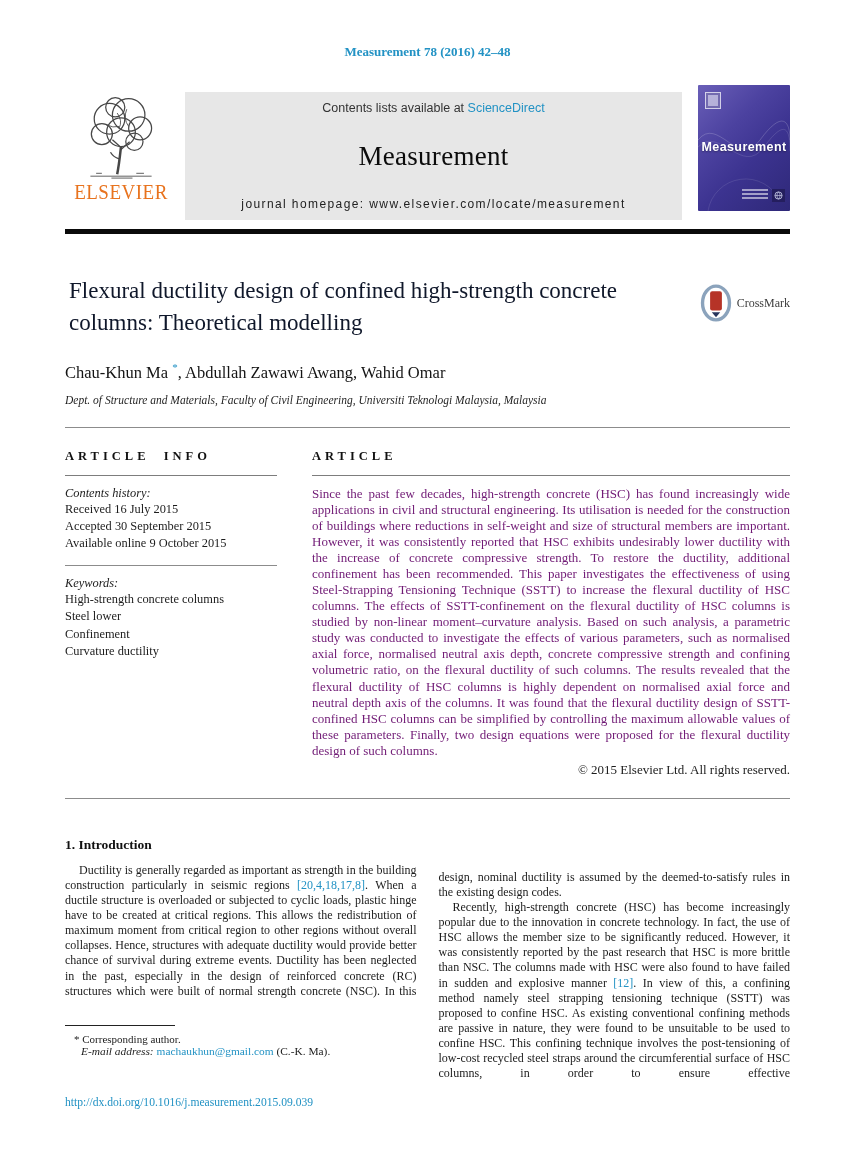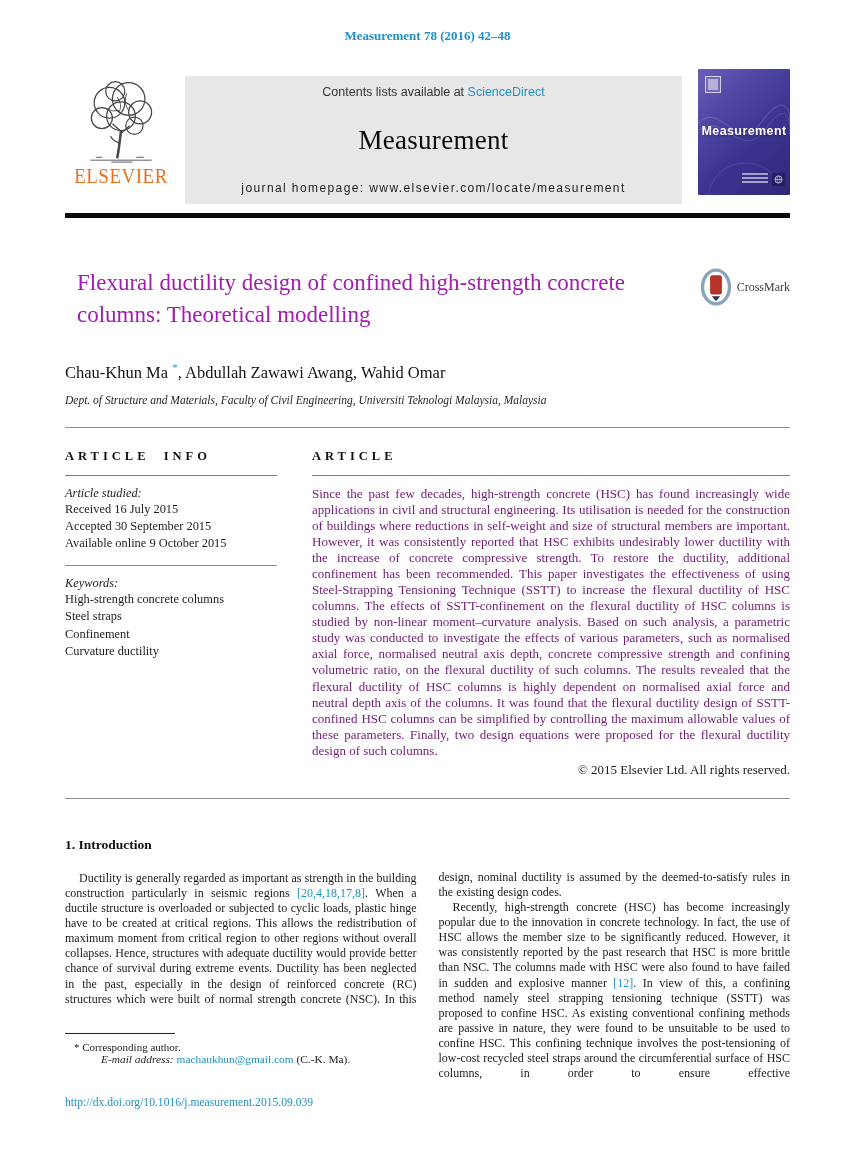"Measurement 78 (2016) 42–48" .citation { padding-top: 28px -> 44px }
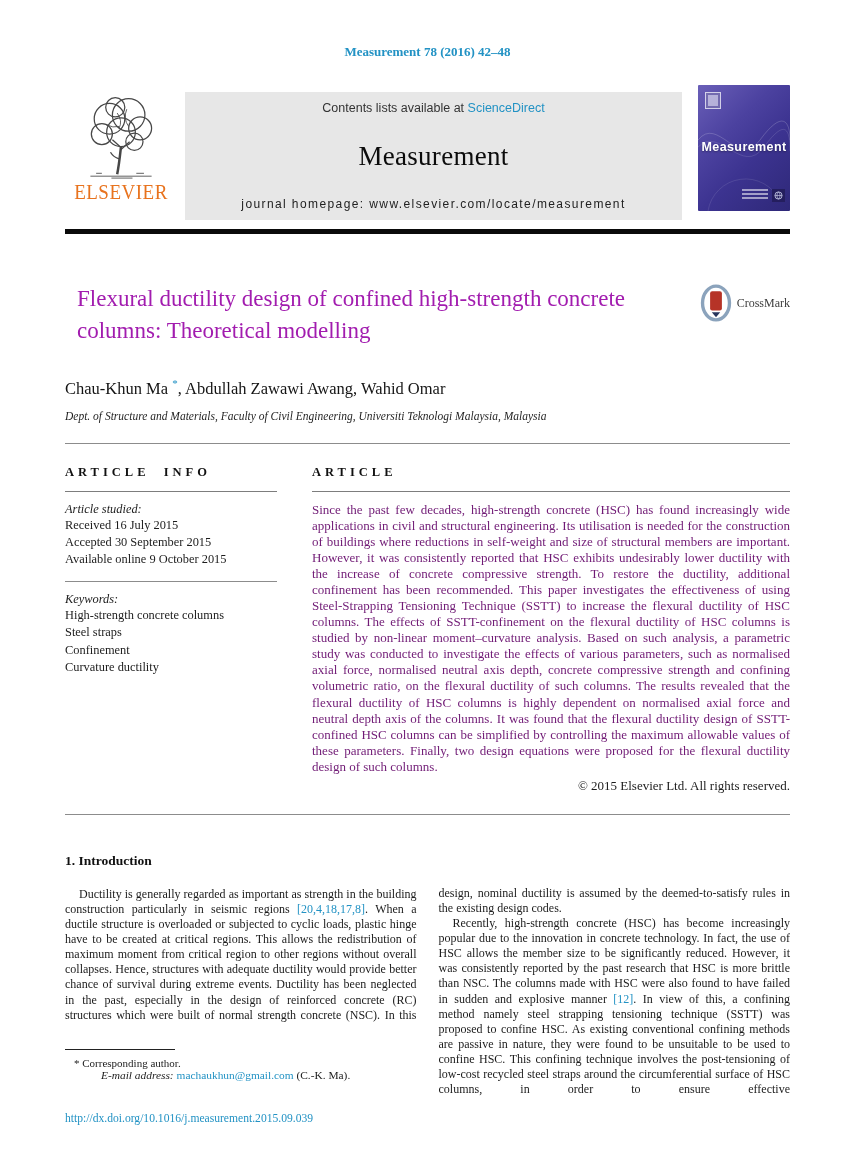"Flexural ductility design of confined" .paper-title { color: #a21caf -> #0f172a; margin: 12px -> 4px }
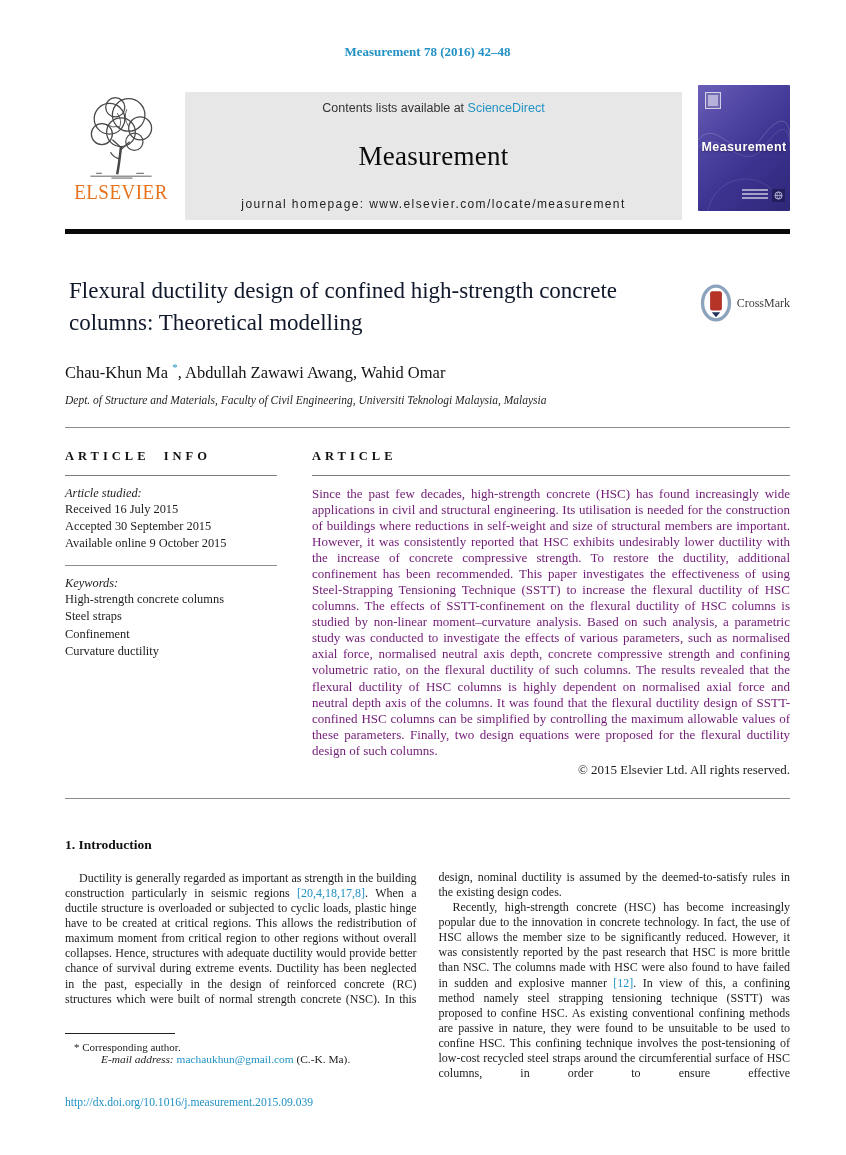"Article studied:" div.info-label { text: Article studied -> Contents history }
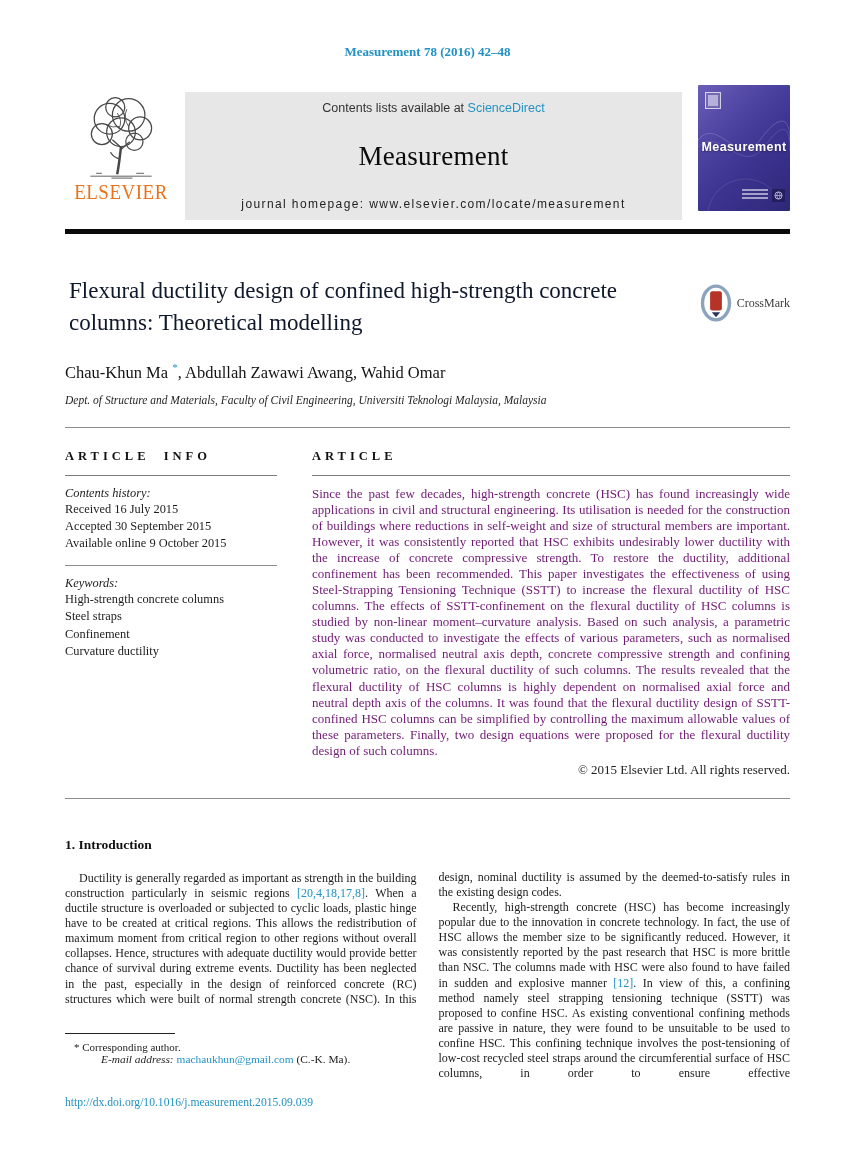"Steel straps" div.info-item { text: straps -> lower }
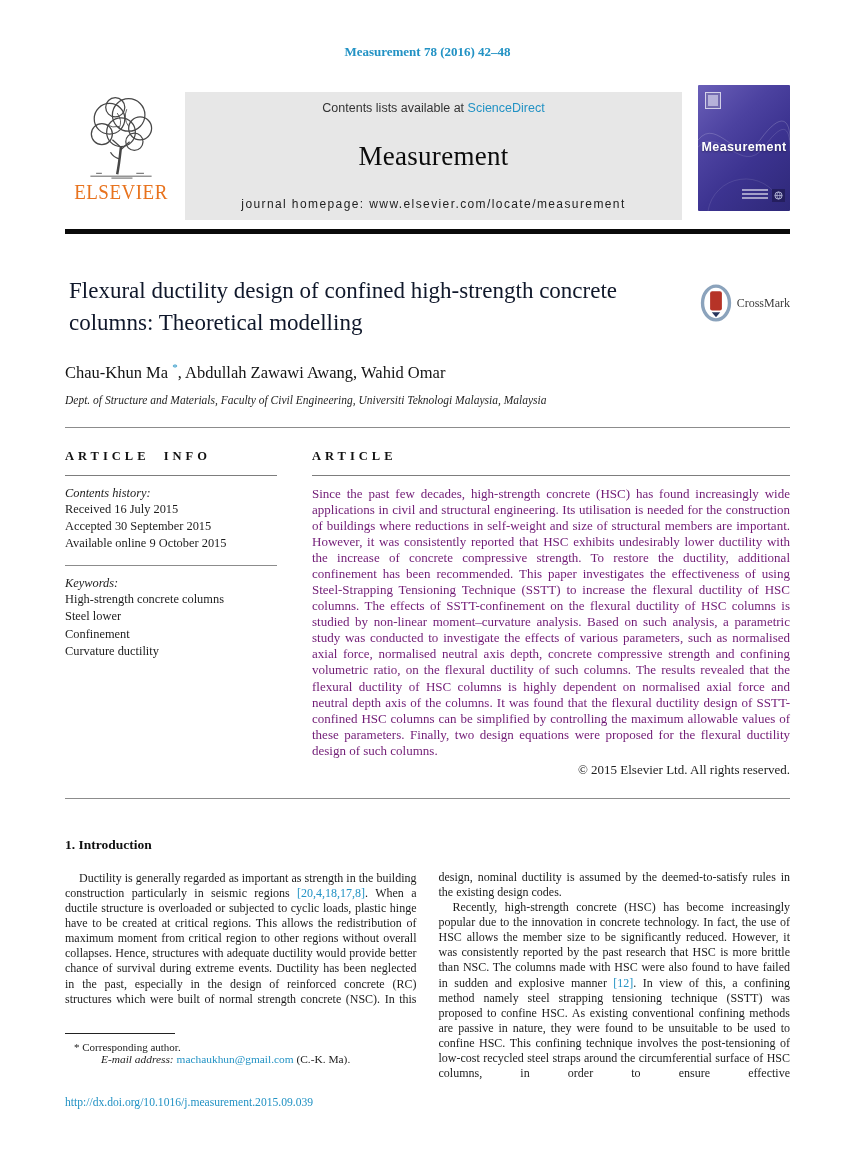"1. Introduction" h2.intro-head { margin: 0 0 18px 0 -> 0 0 10px 0 }
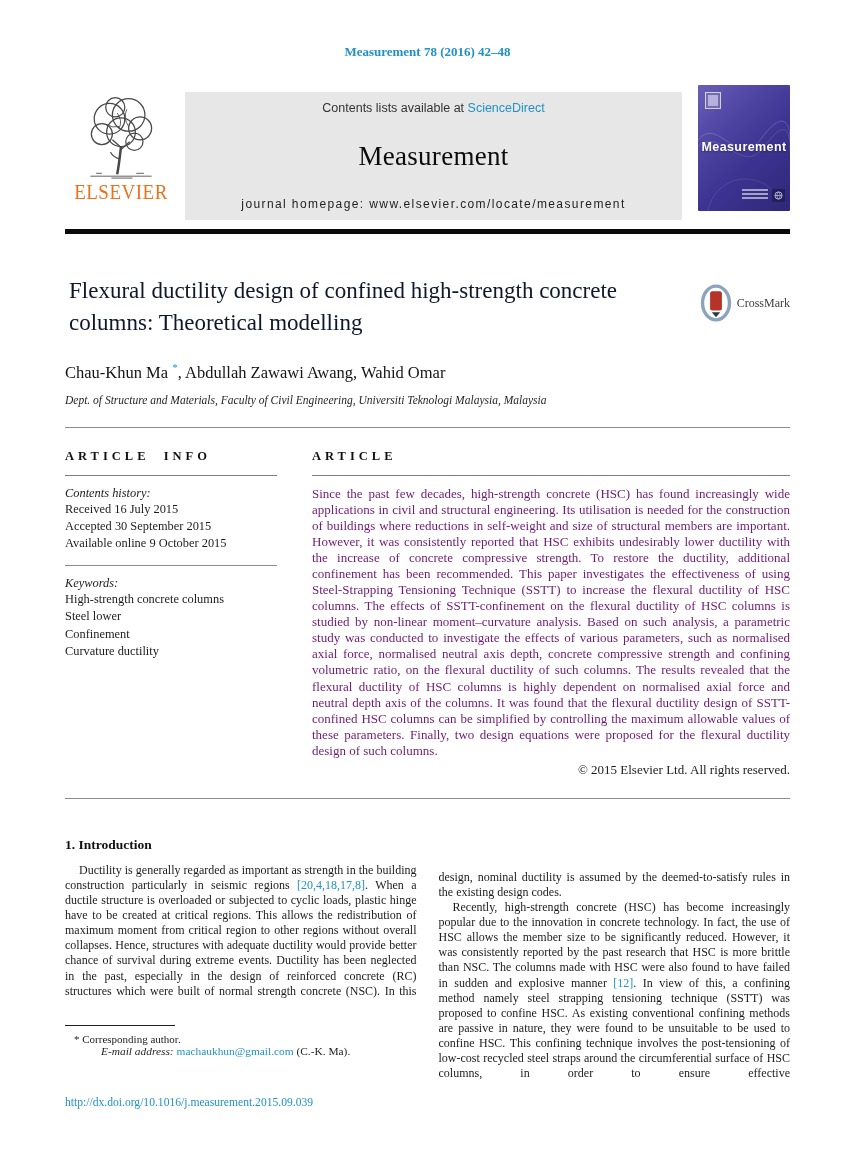"E-mail address:" .fn-email .lbl { margin-left: 20px -> none }
